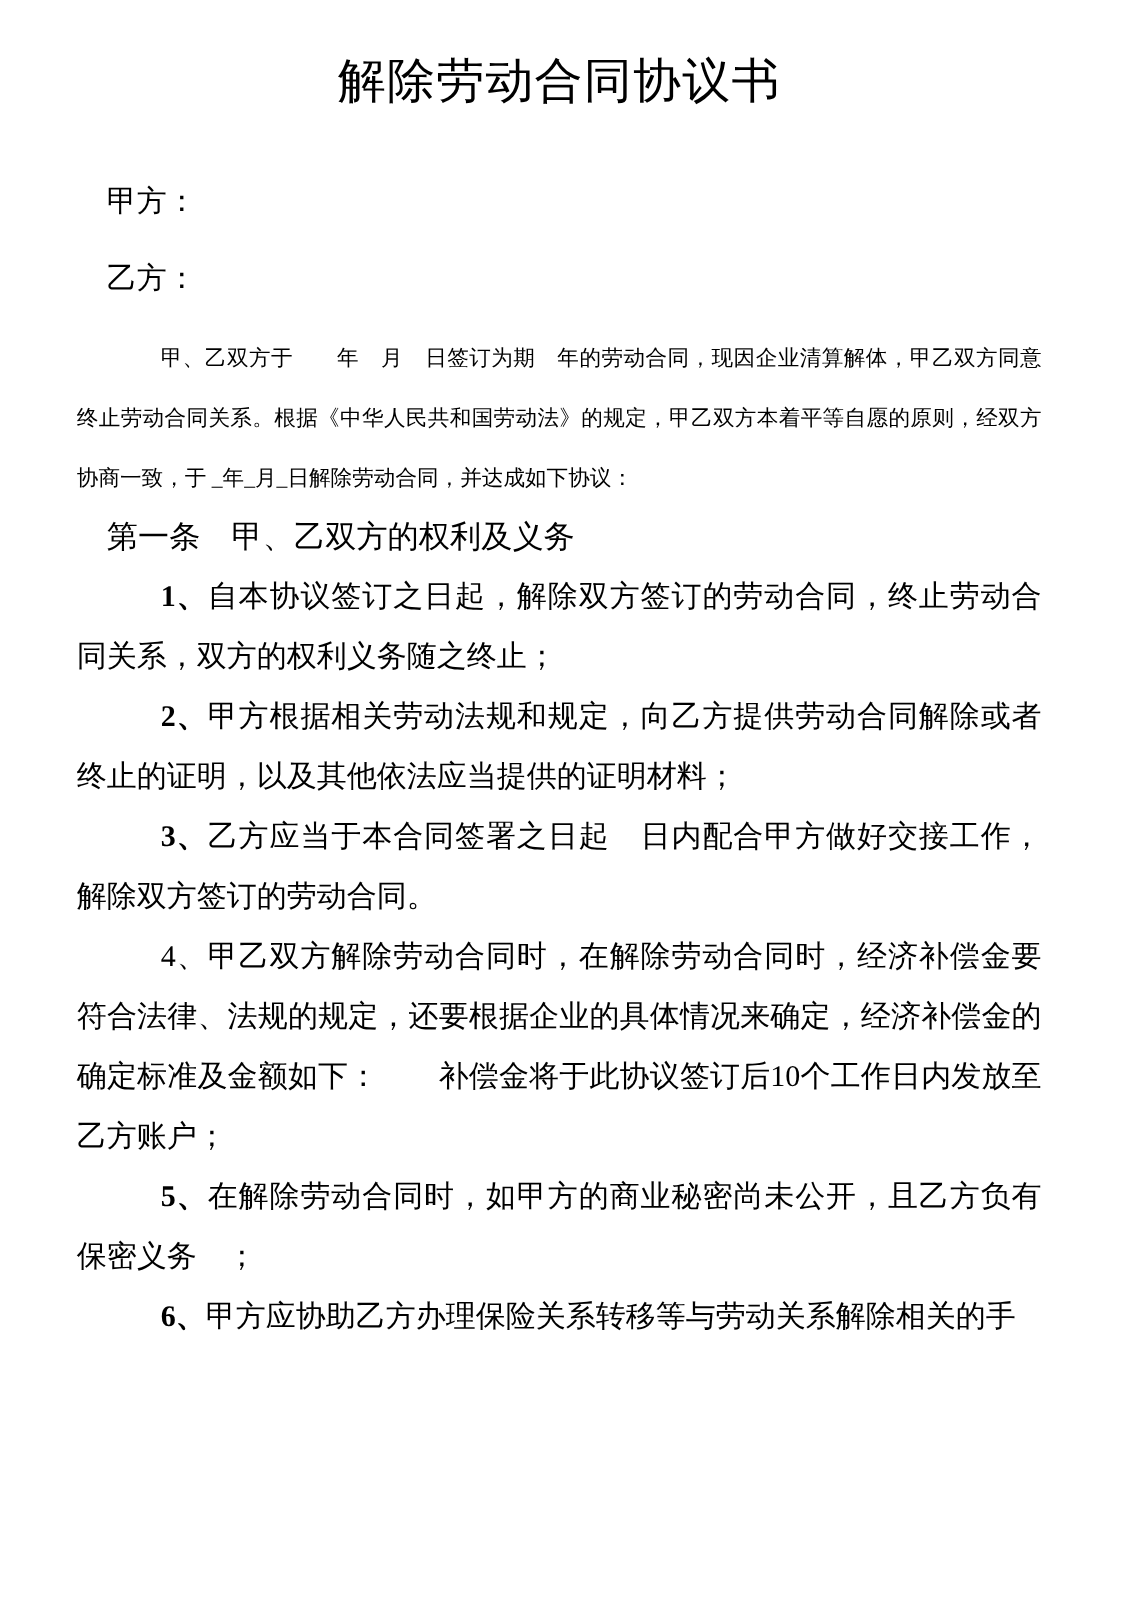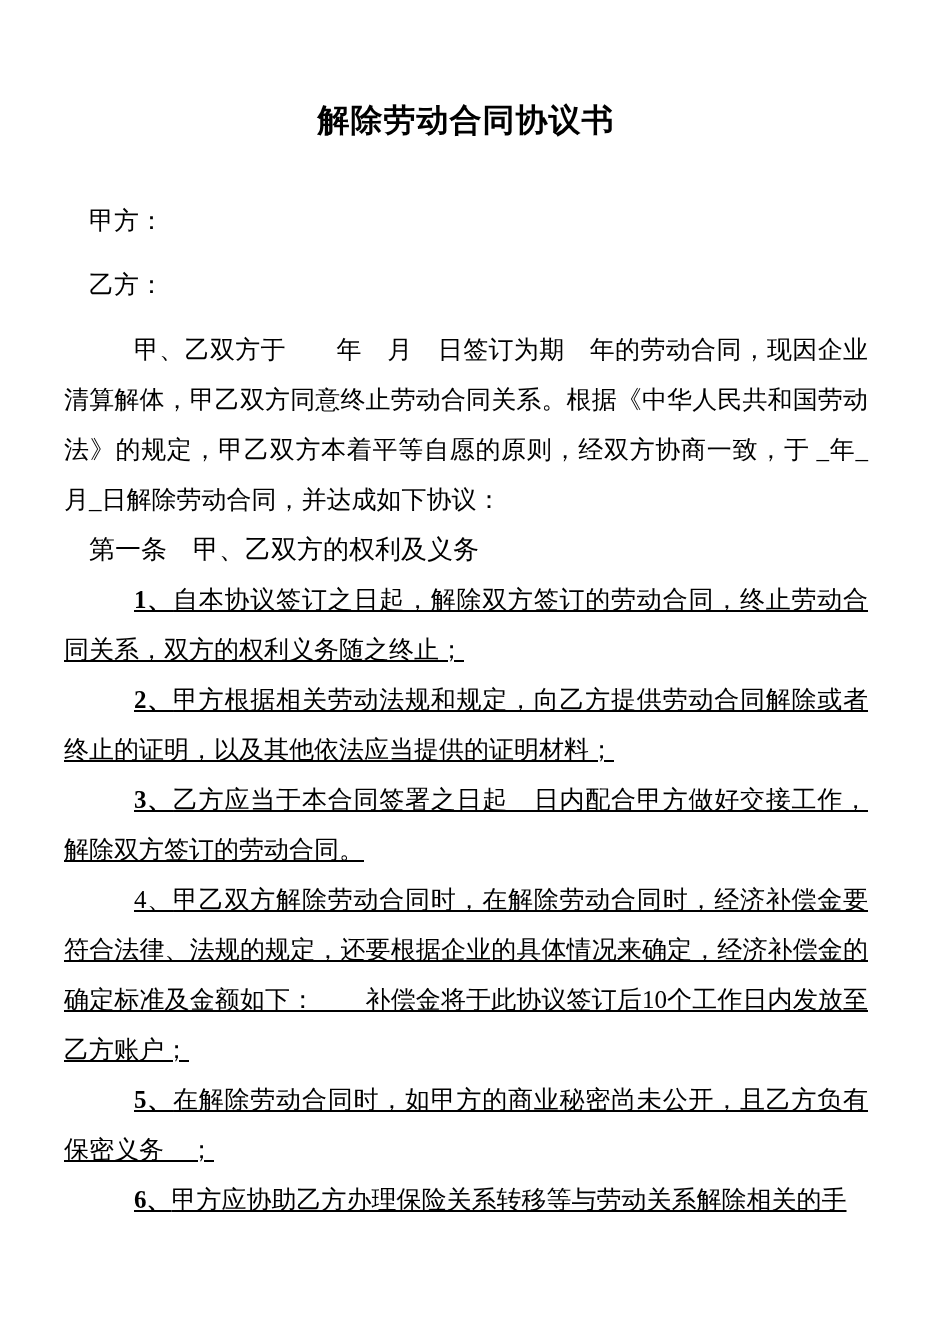"解除劳动合同协议书" .doc-title { font-size: 32px -> 40px; font-weight: bold -> normal; padding-top: 100px -> 48px }
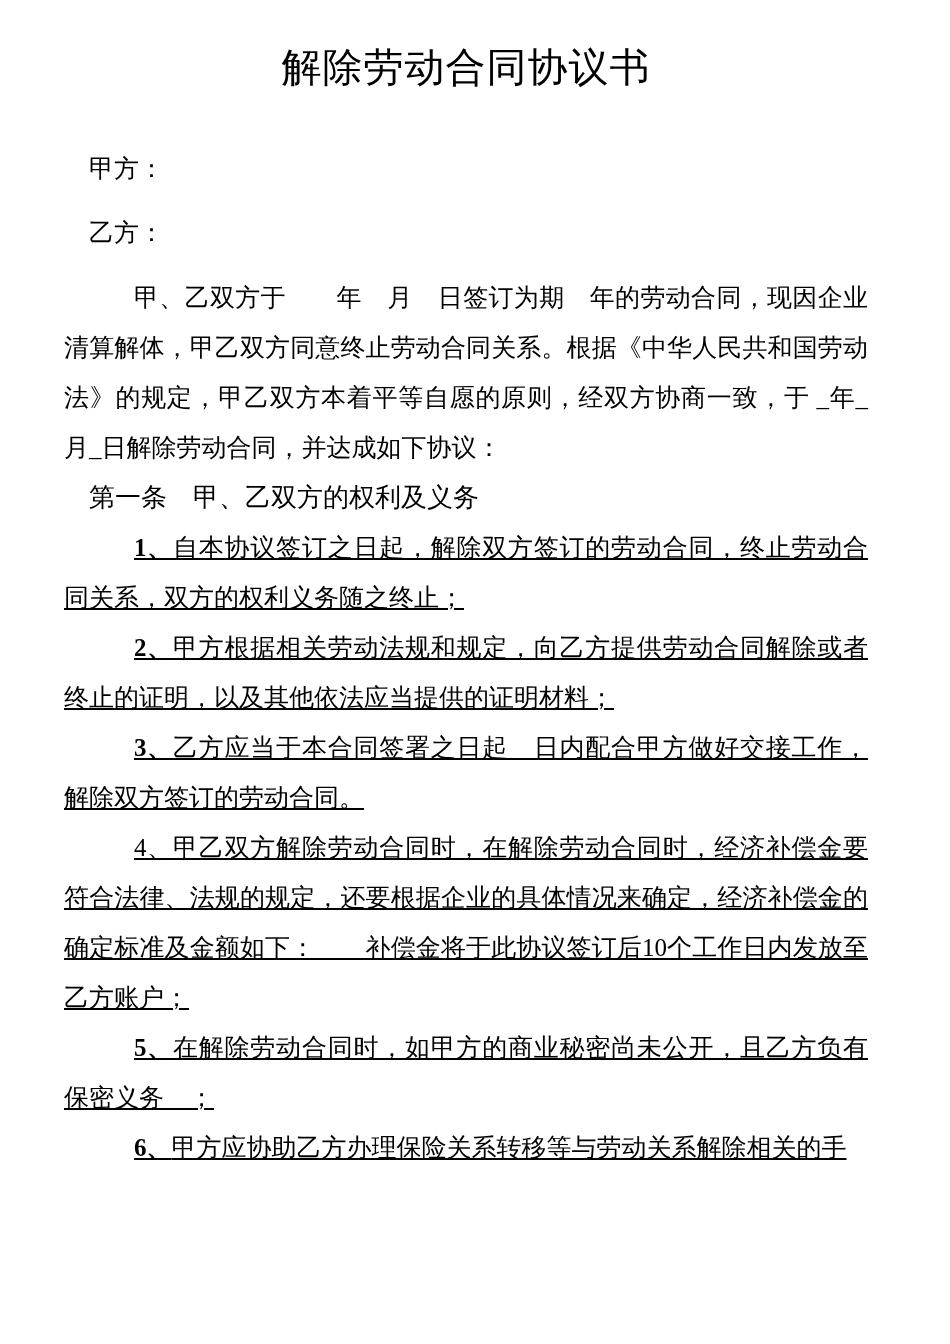"甲、乙双方于 年 月 日签订为期" .intro-para { font-size: 25px -> 18px }
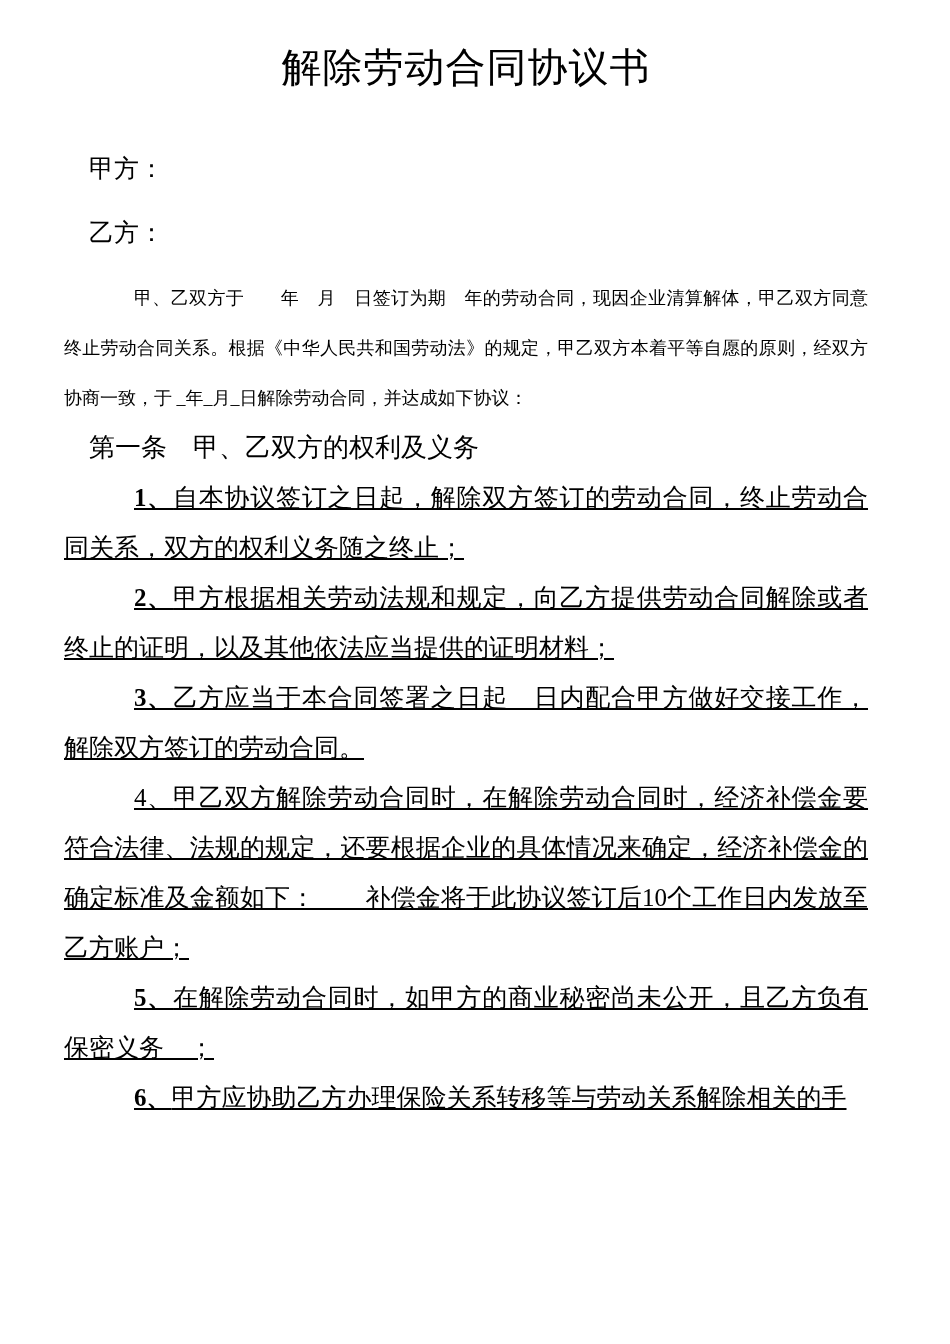"1、自本协议签订之日起，解除双方签订的劳动合同，终止劳动合同关系，双方的权利义务" .clause { text-decoration: underline -> none }
